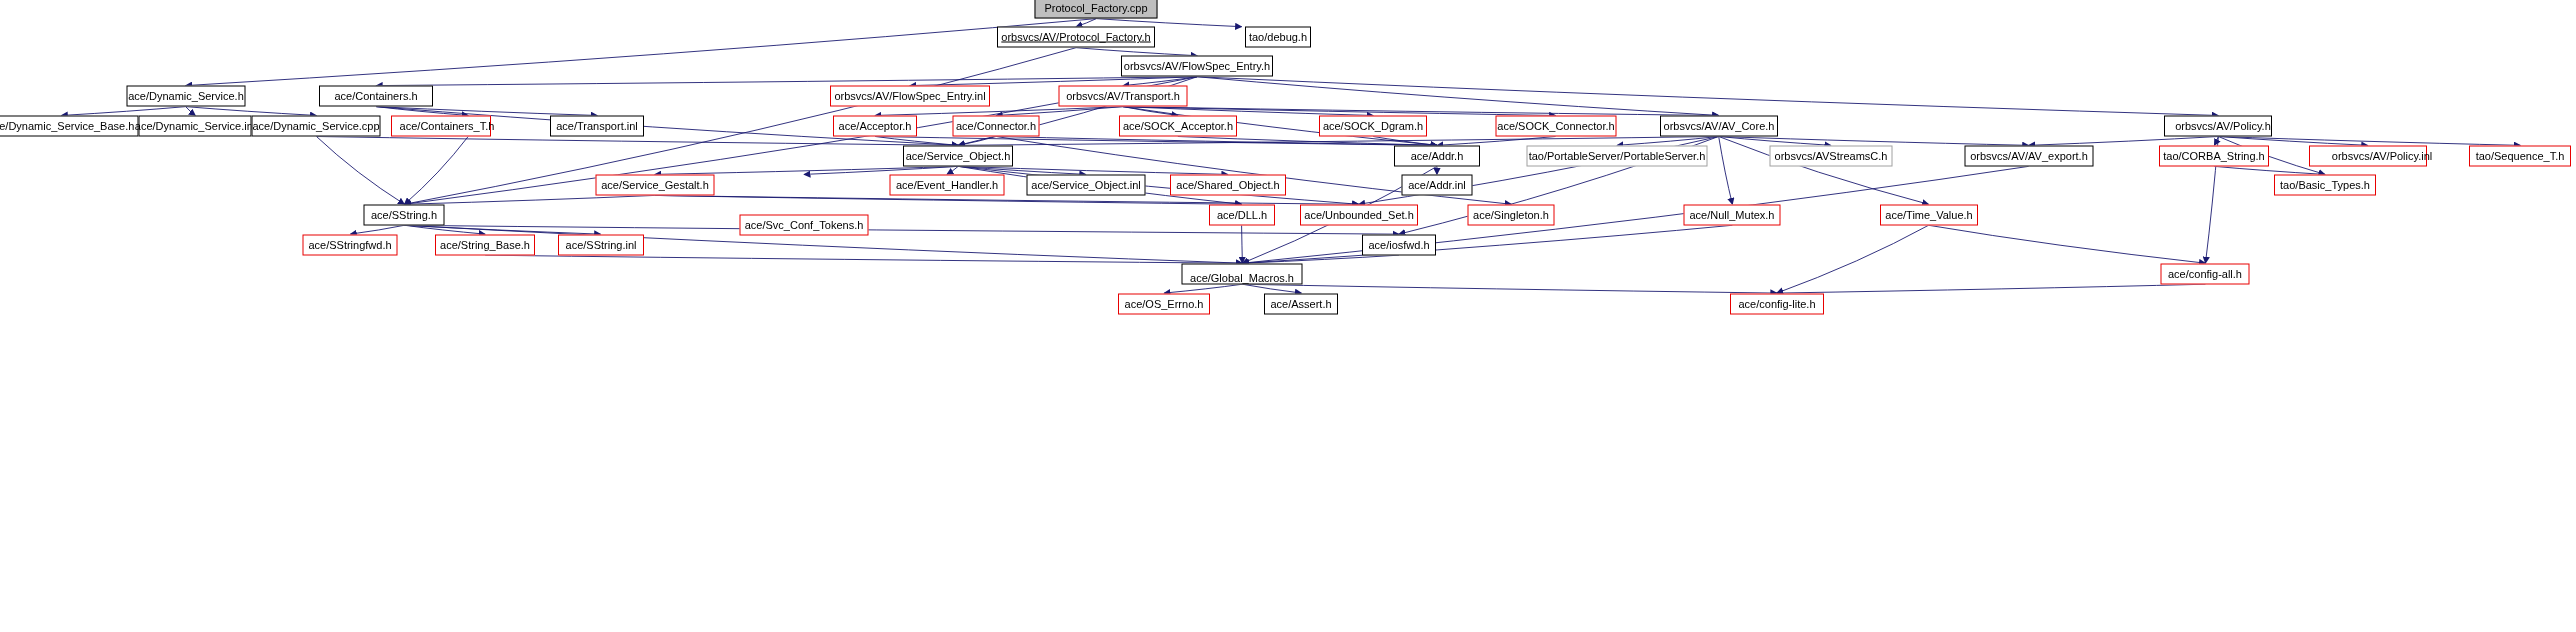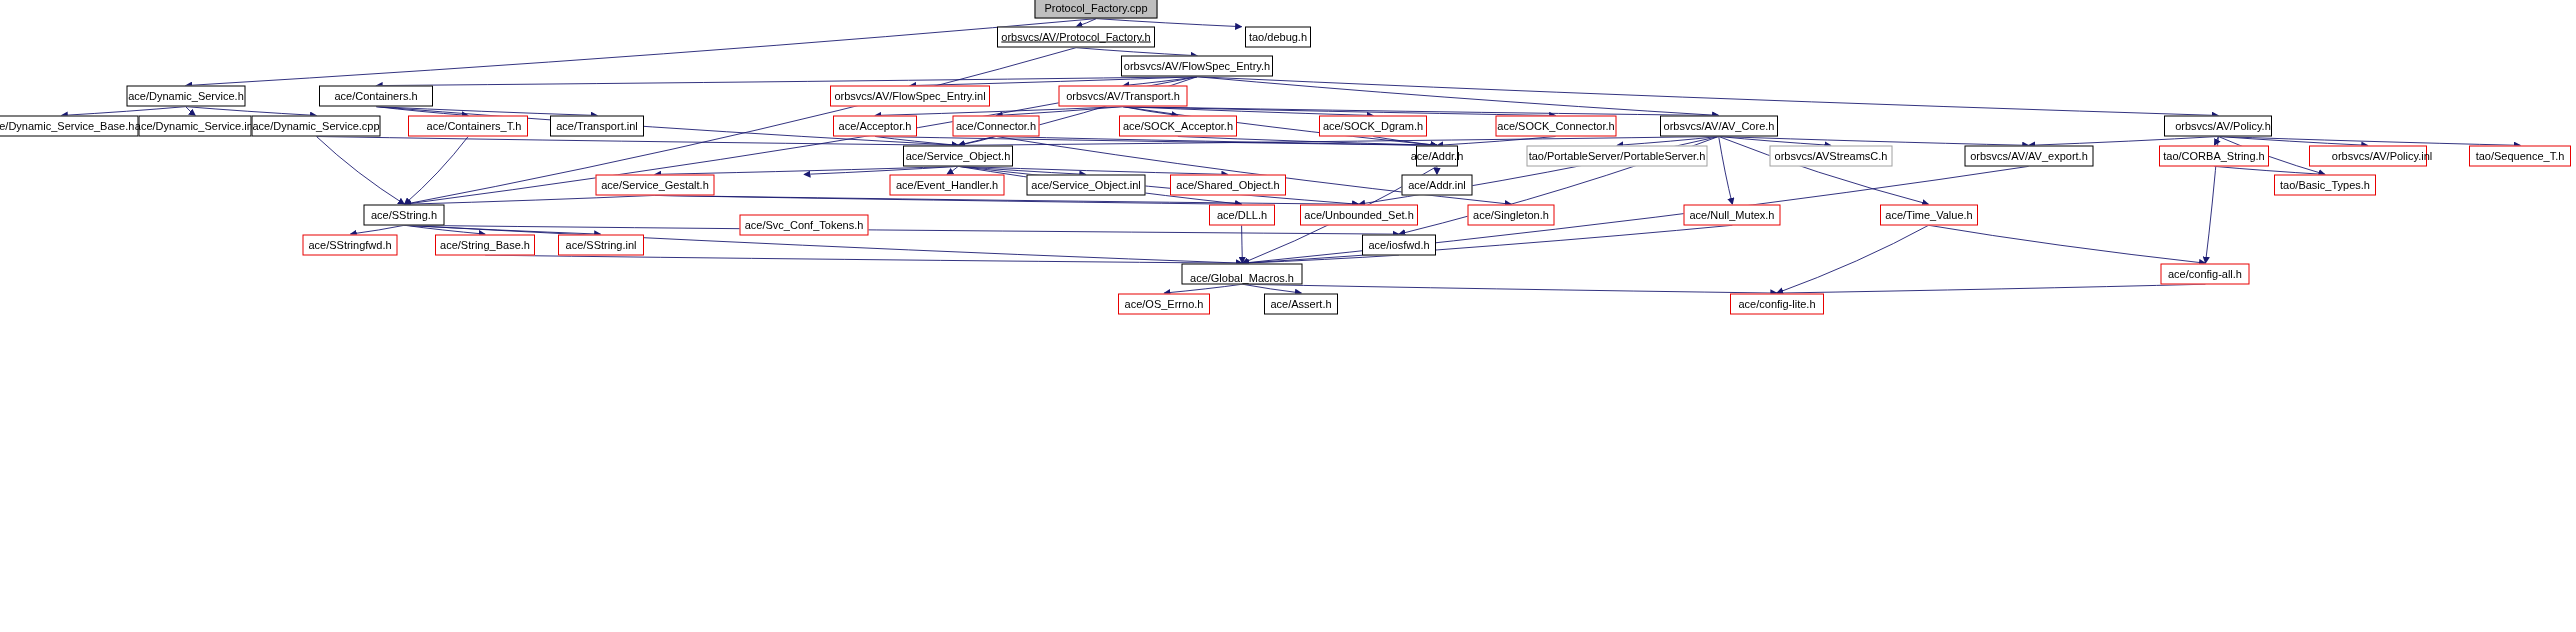"ace/Containers_T.h" div.node { left: 468px -> 441px; width: 120px -> 100px }
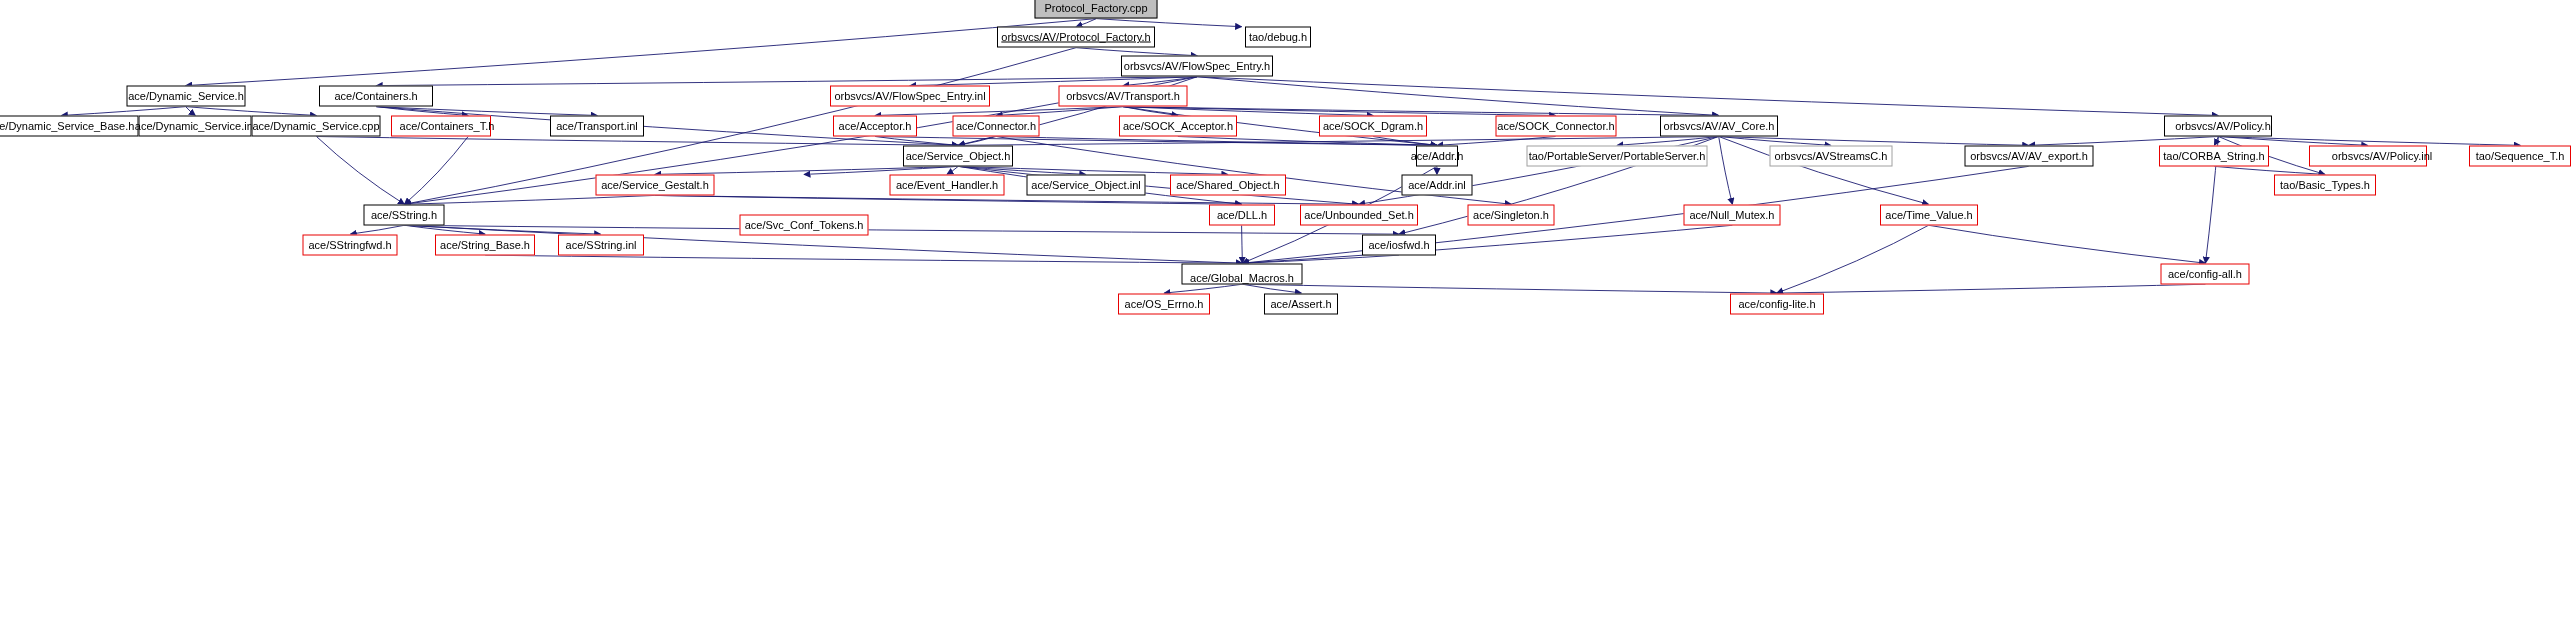"ace/Addr.h" div.node { width: 42px -> 86px }
